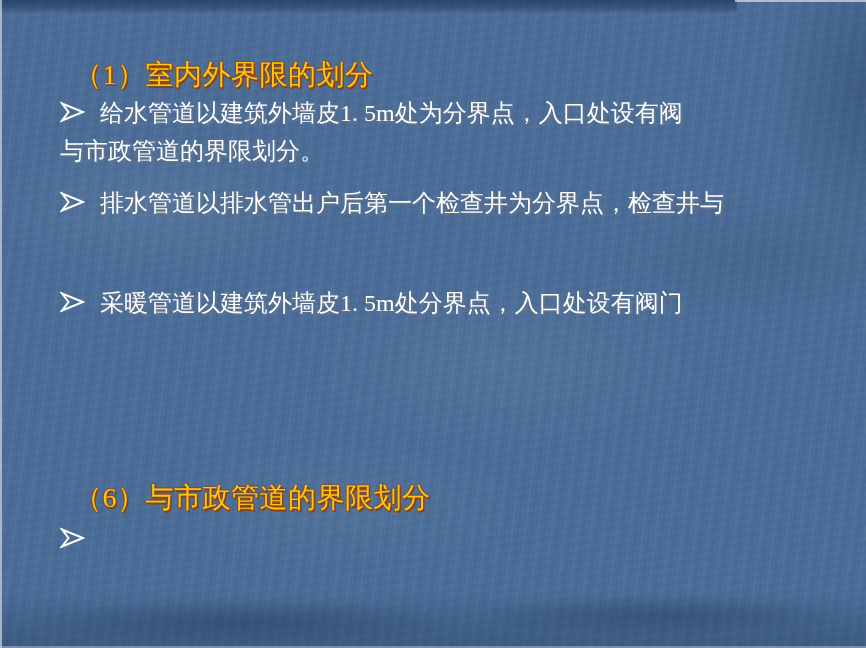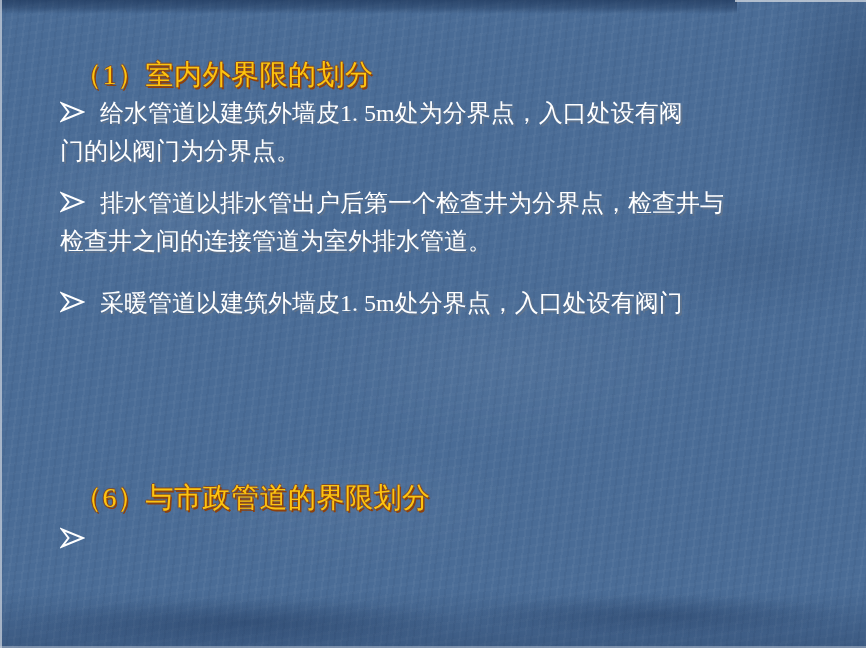"门的以阀门为分界点。" span { text: 门的以阀门为分界点 -> 与市政管道的界限划分 }
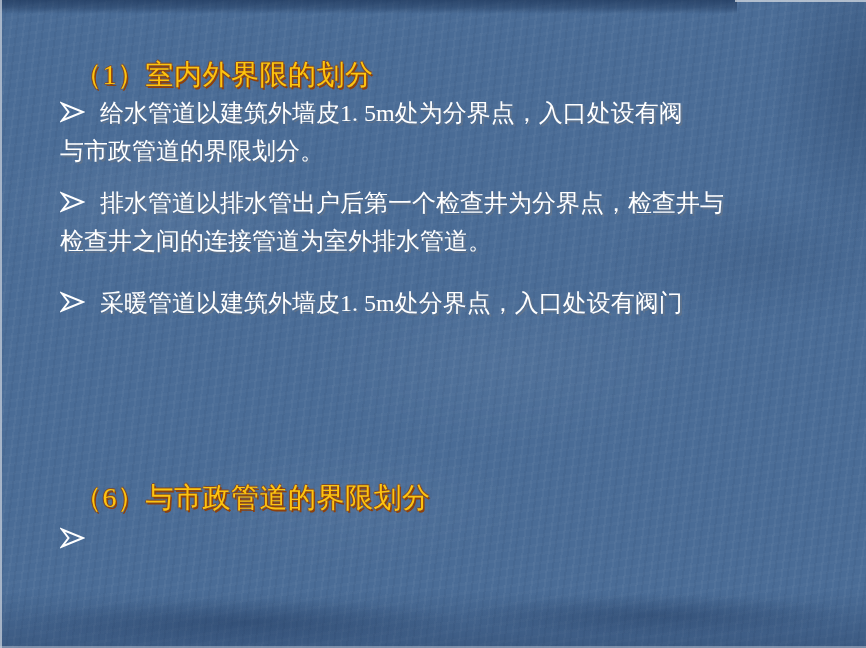"检查井之间的连接管道为室外排水管道。" span { html: <span>检查井之间的连接管道为室外排水管道。</span> -> none }
